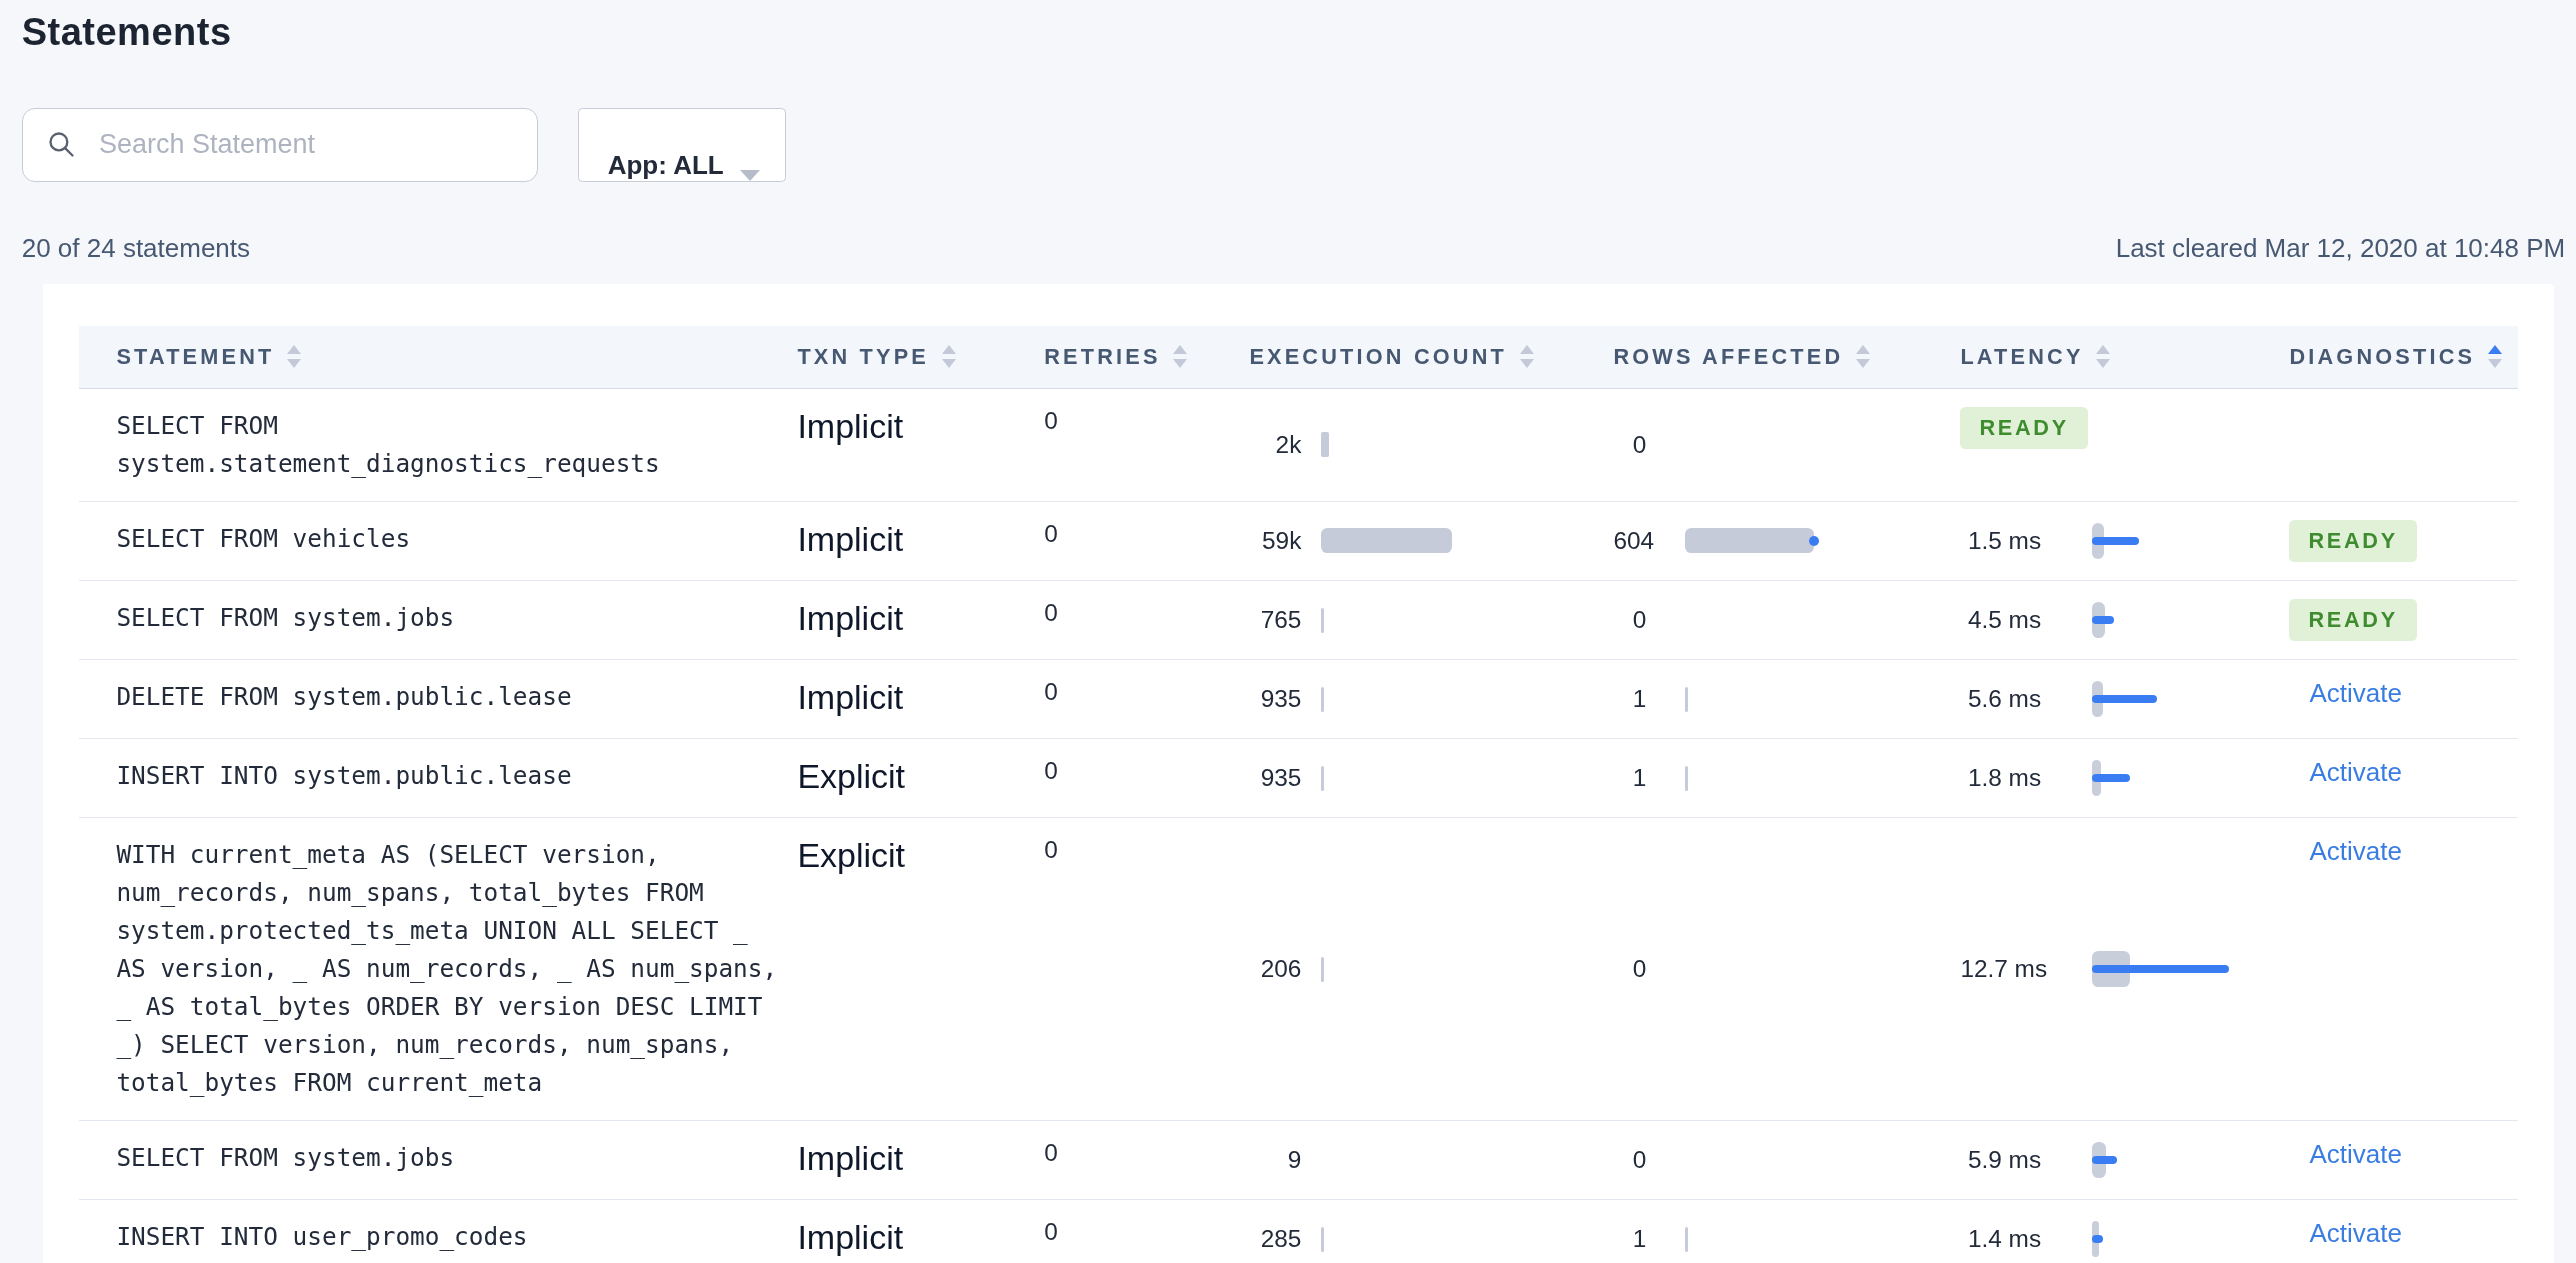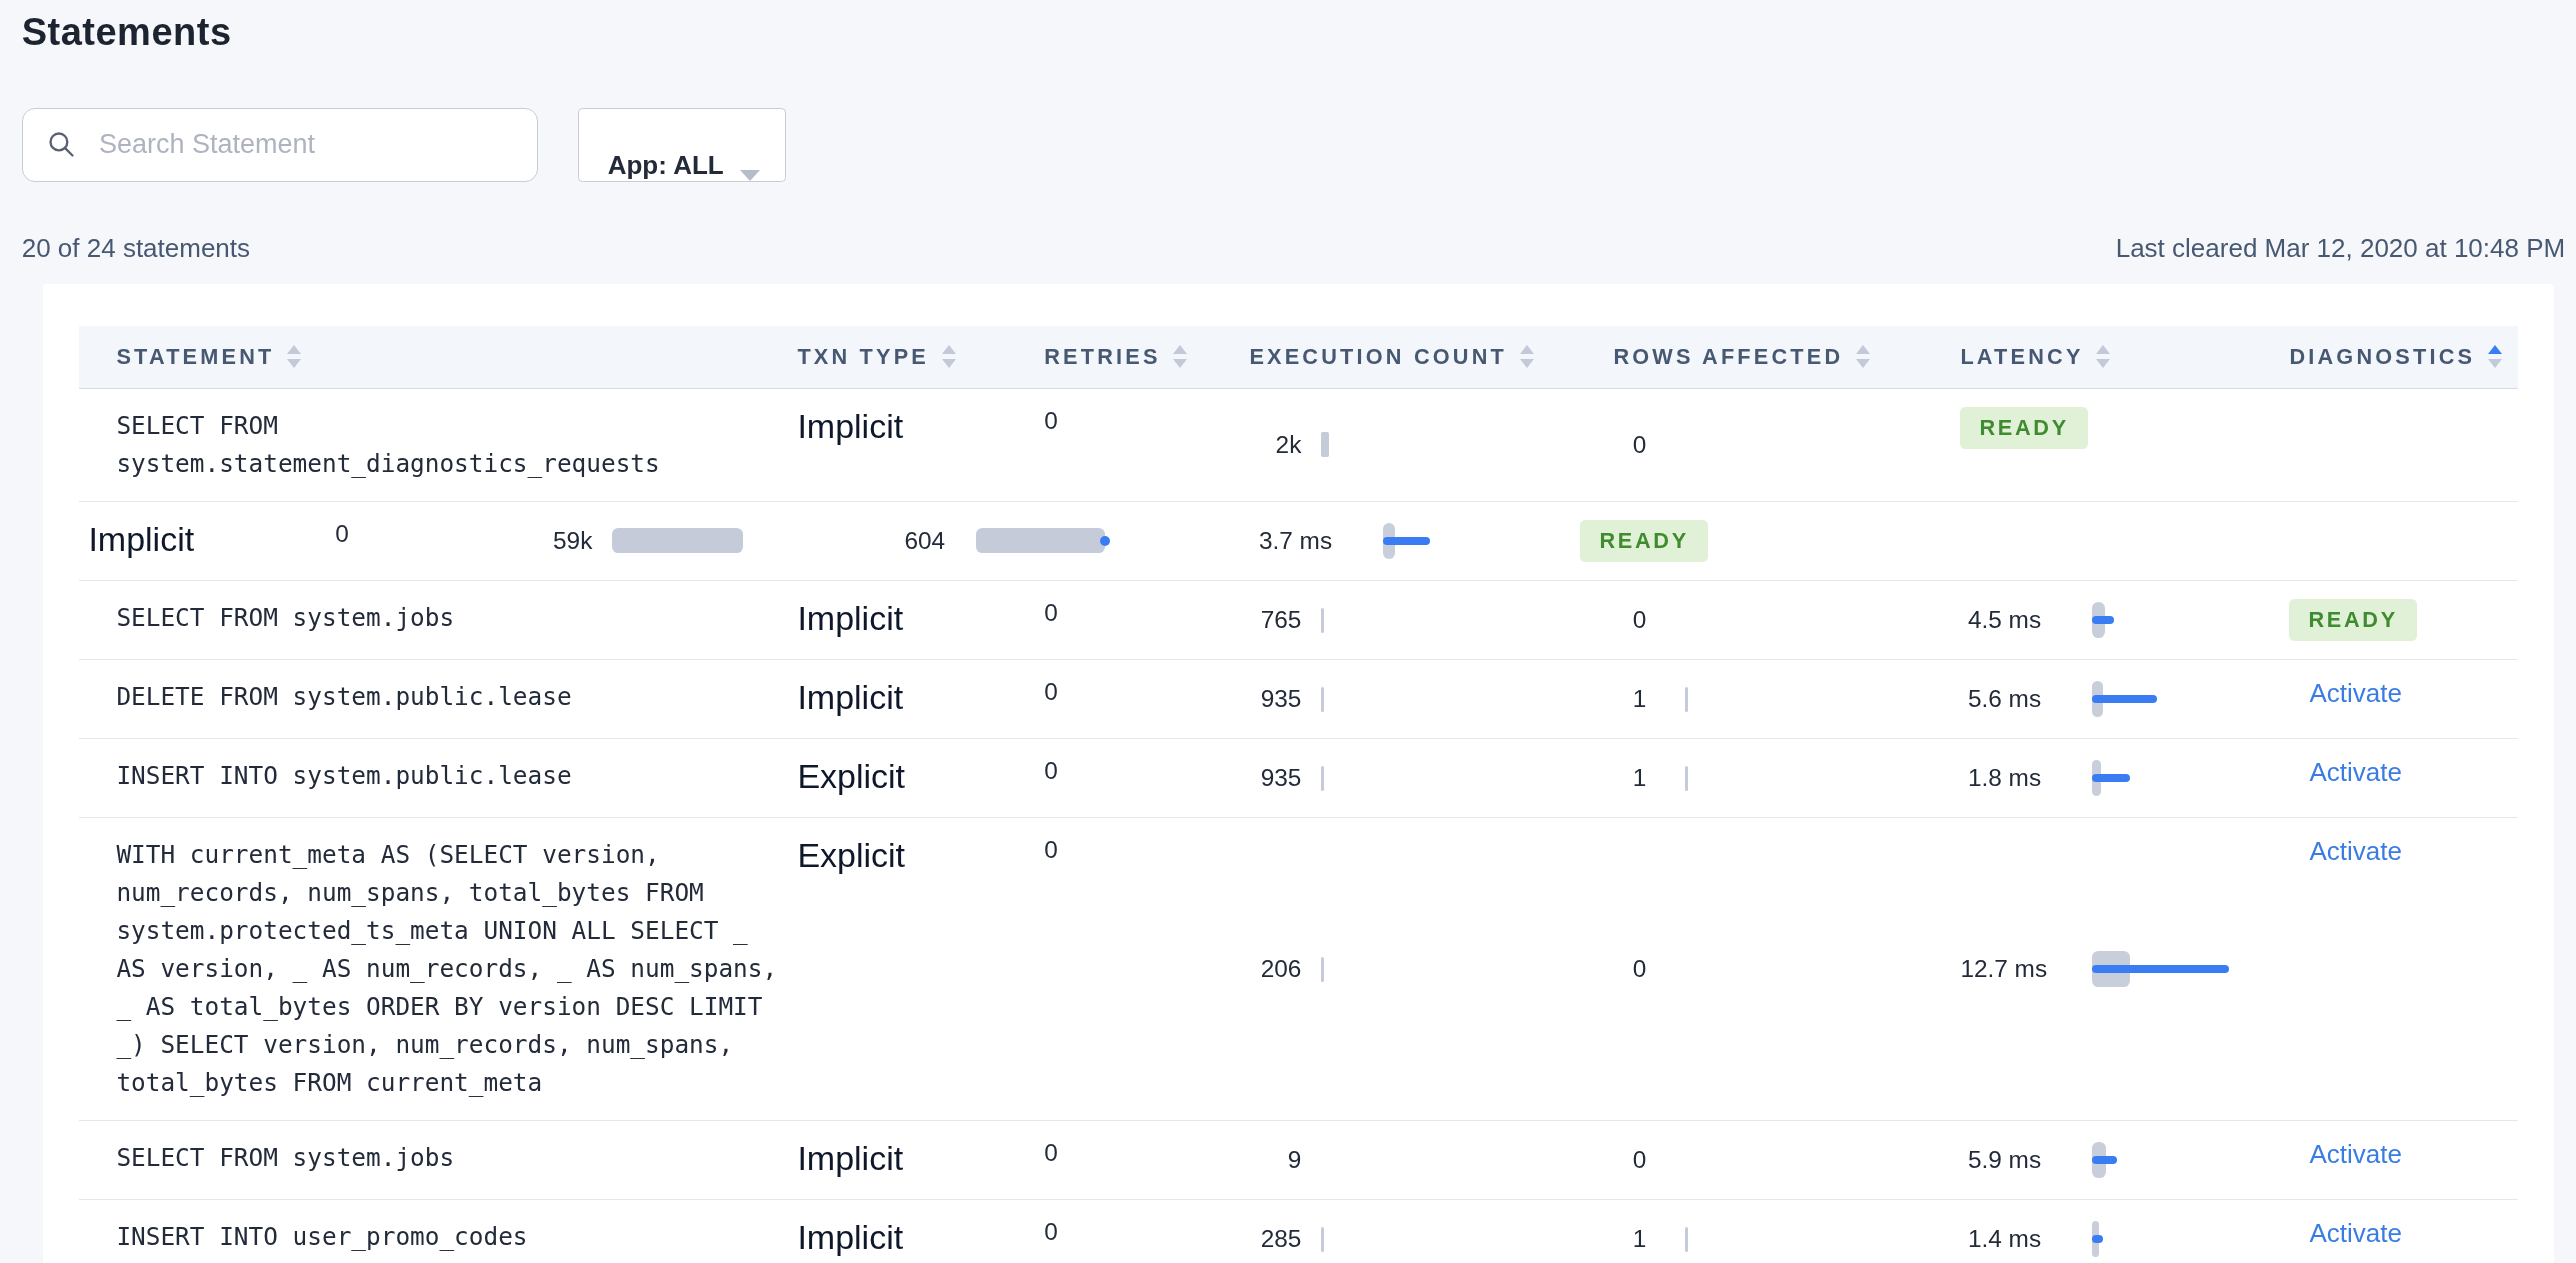"SELECT FROM vehicles" div.c-stmt { html: none -> <div> <span>SELECT FROM vehicles</span> </div> }
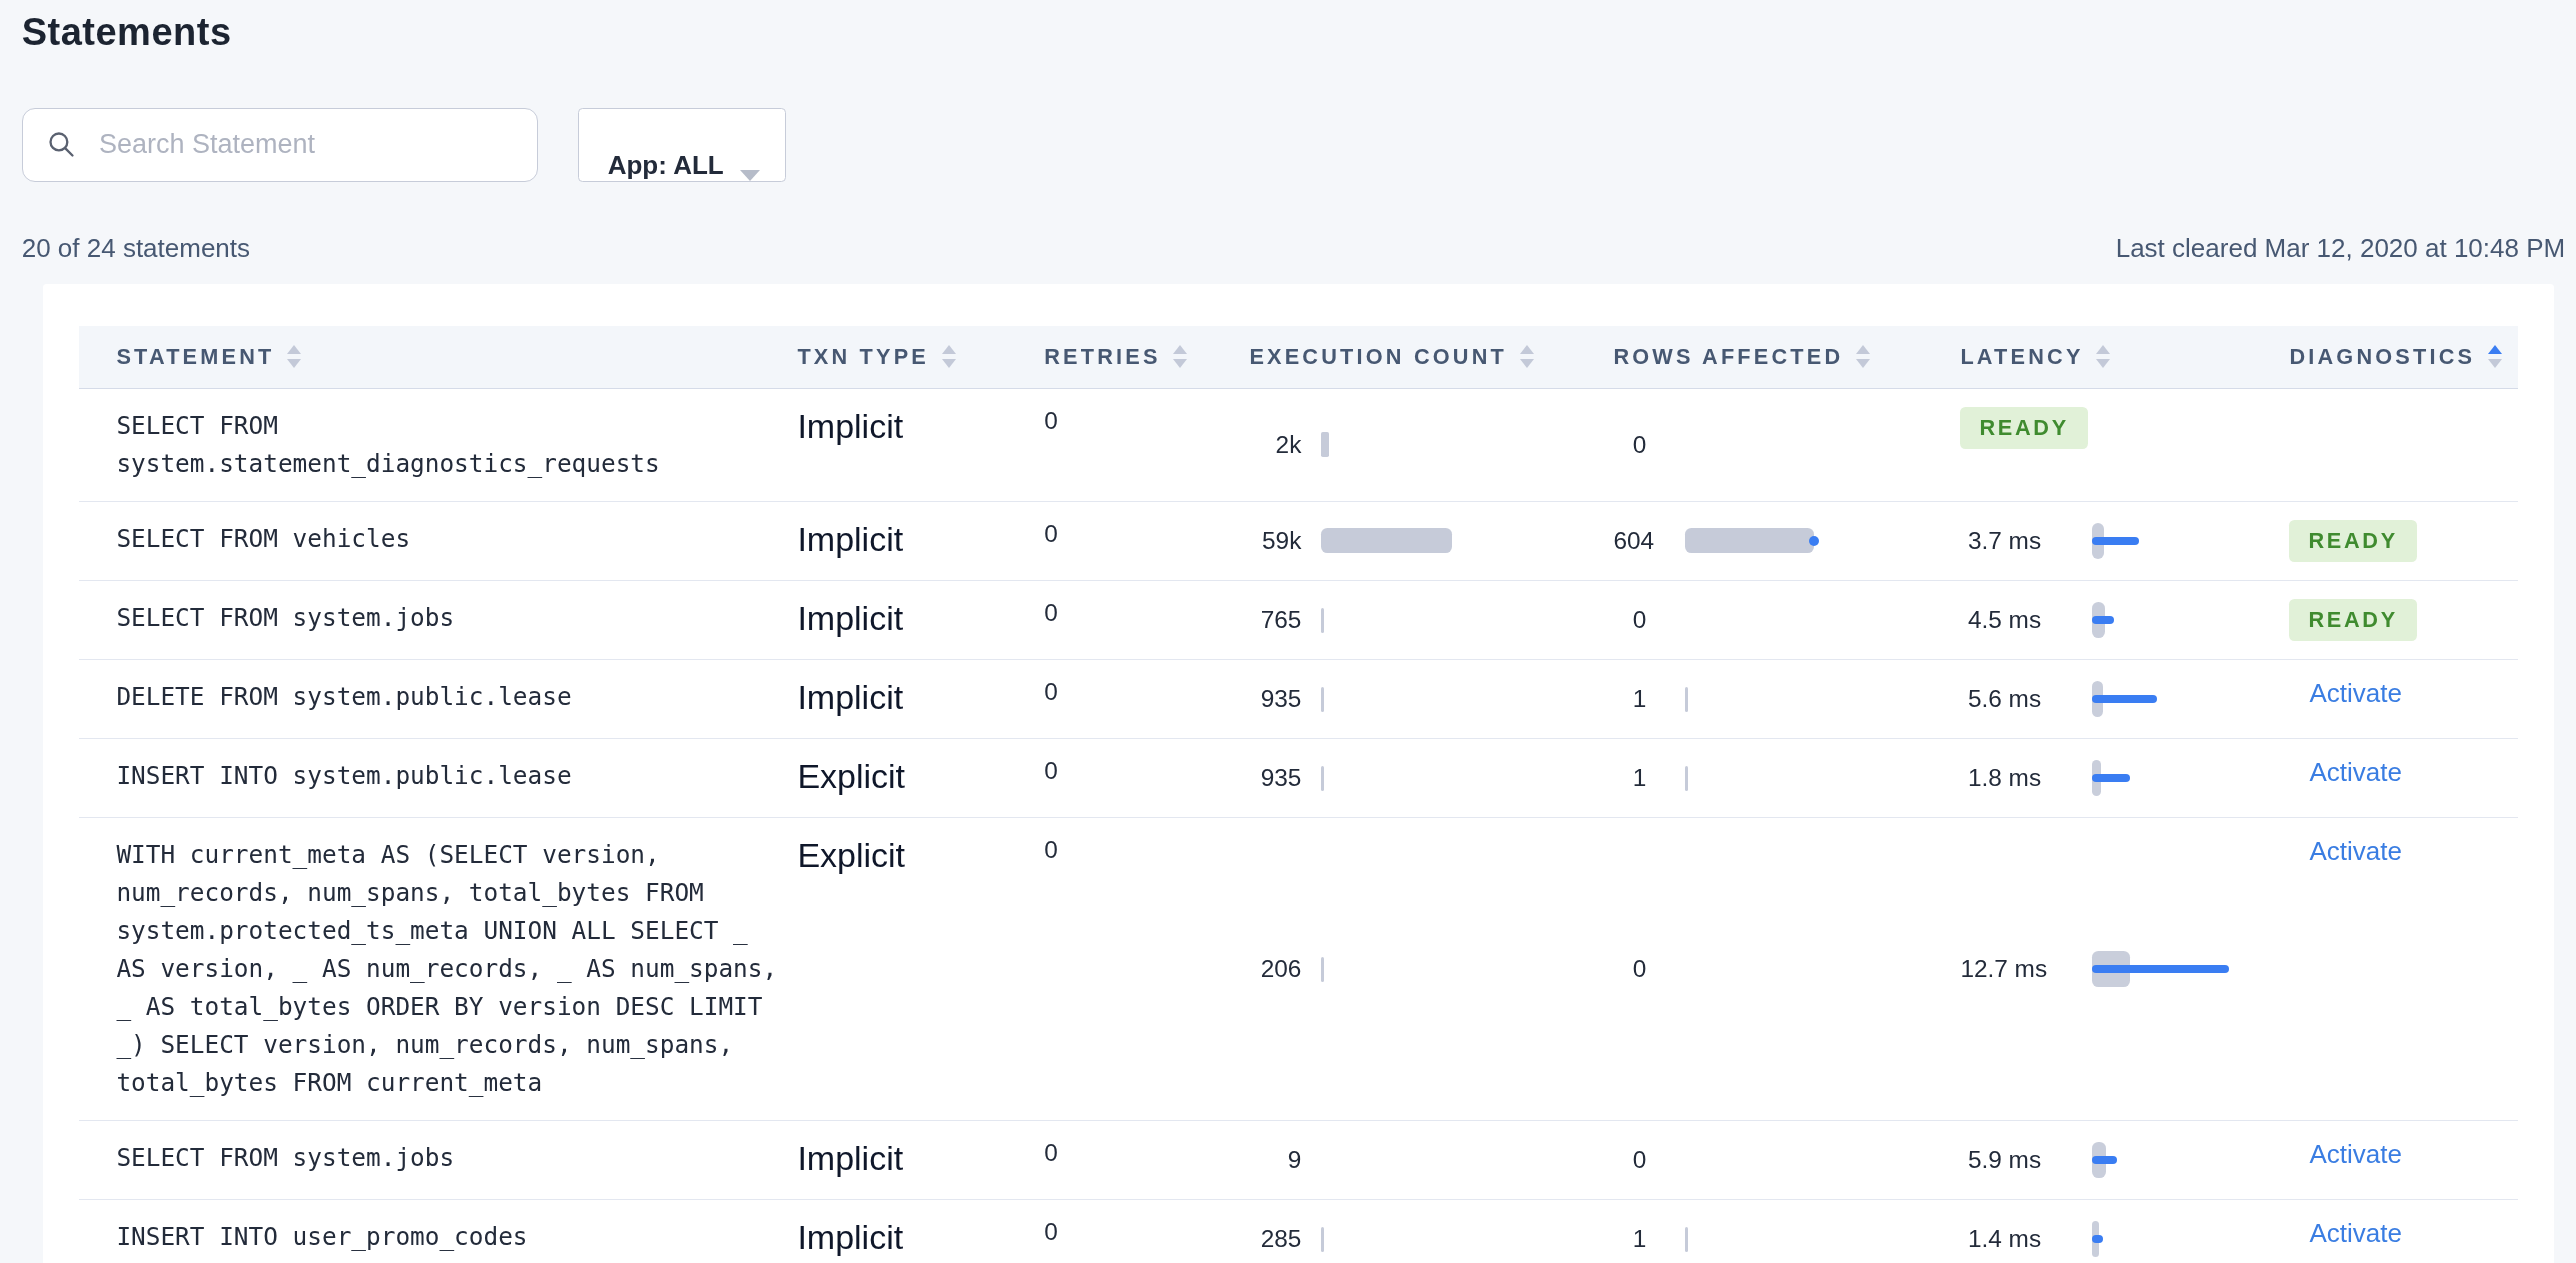"3.7 ms" span.num { text: 3.7 -> 1.5 }
